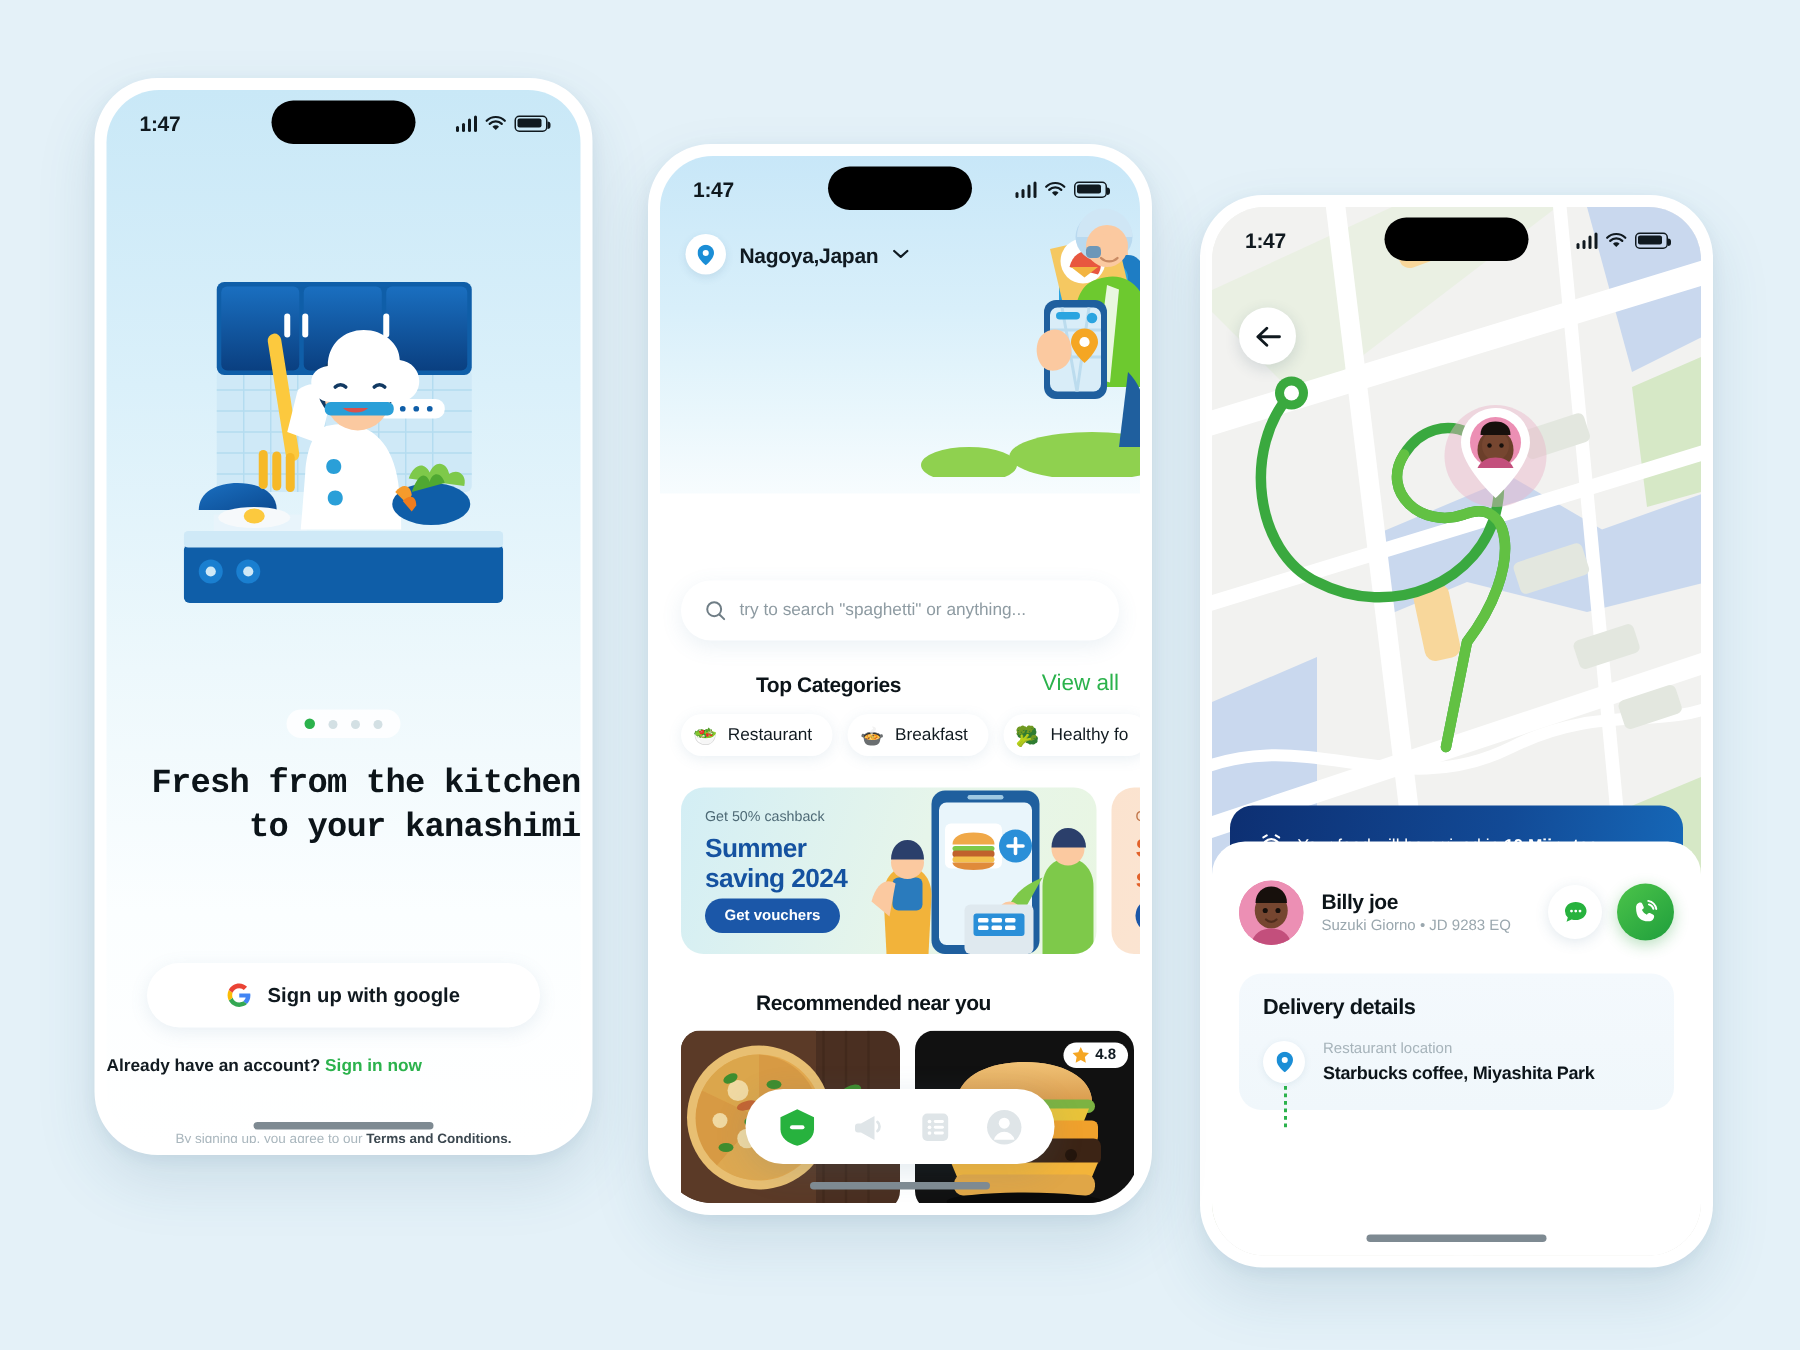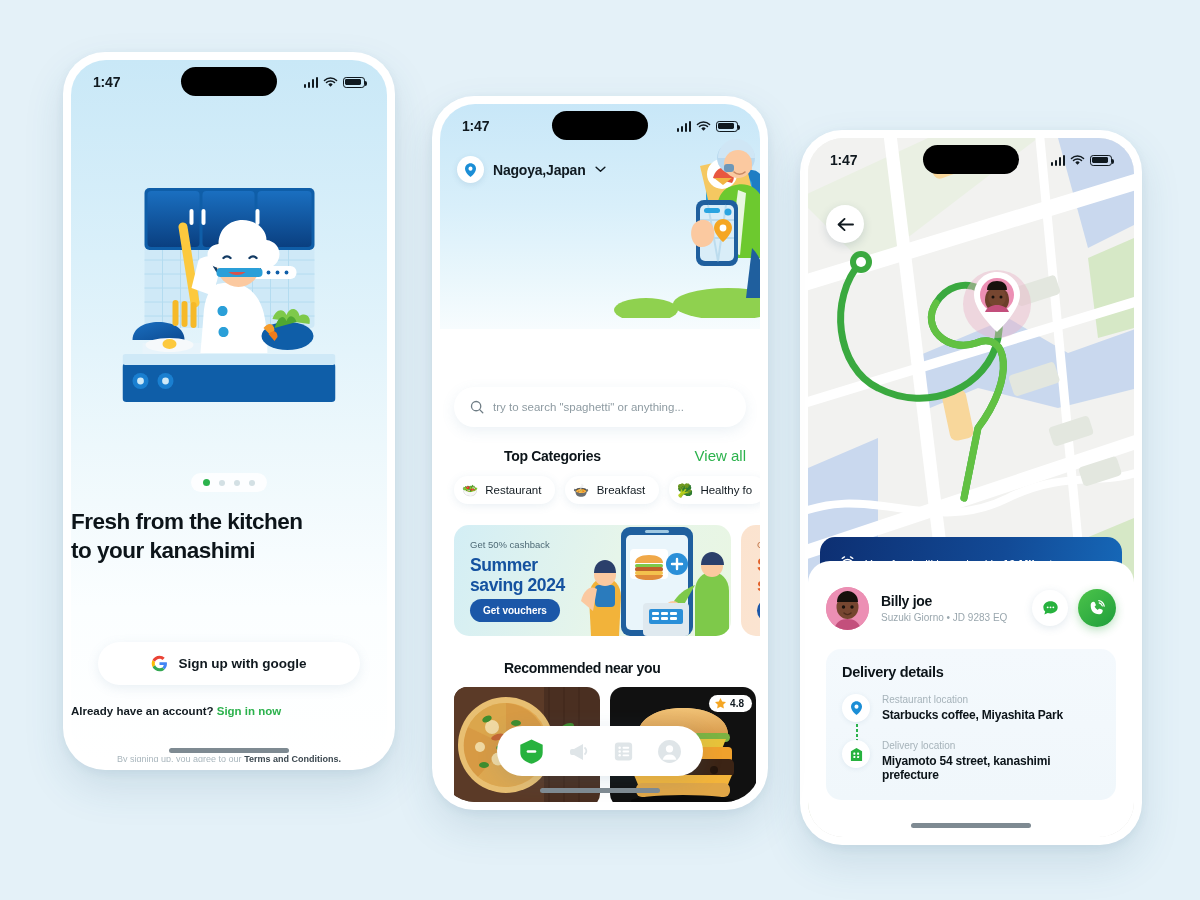"Fresh from the kitchen" .p1-title { font-family: none -> Liberation Mono, monospace; text-align: left -> right }
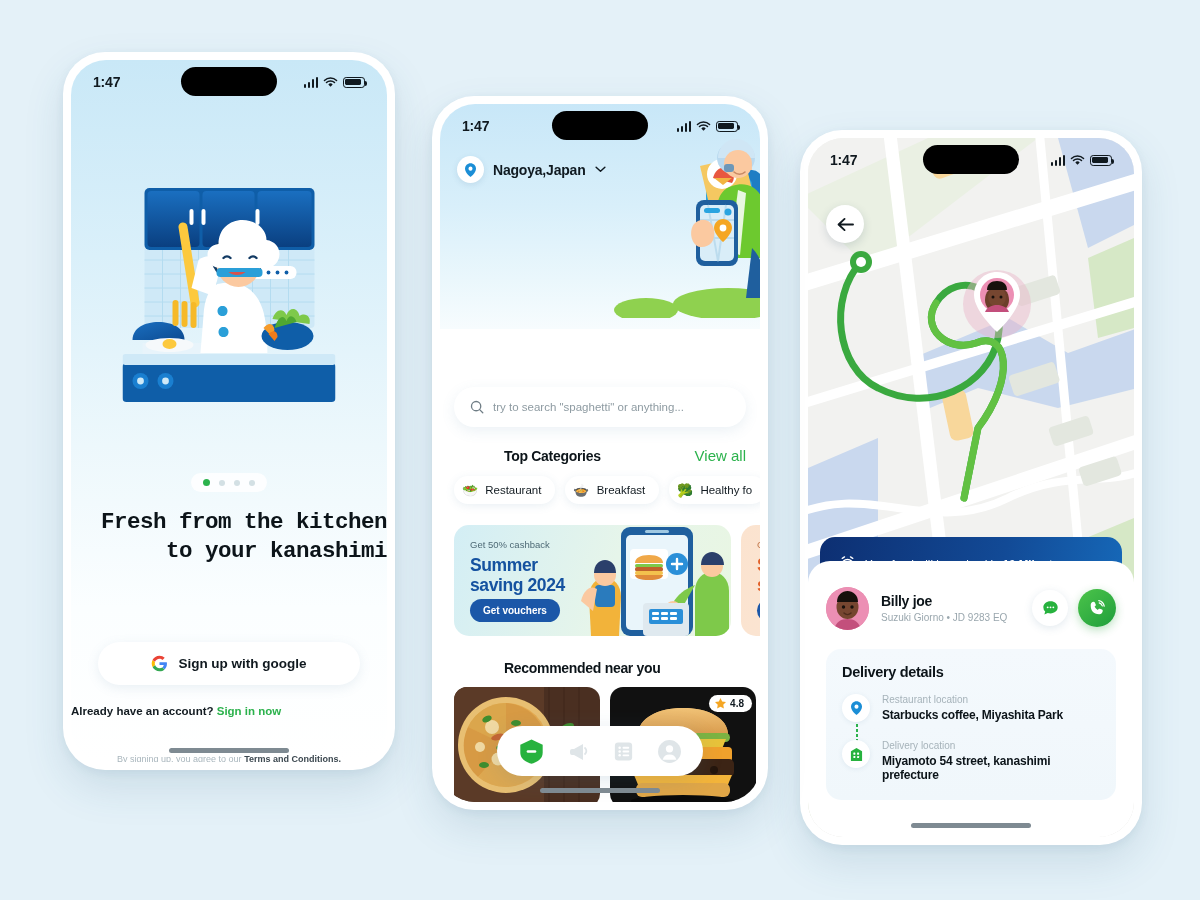"Delivery location" div.p3-row { html: <div> <div> <svg> <path></path> <g> <rect></rect> <rect></rect> <rect></rect> <rect></rect> </g> </svg> </div> <div> <div>Delivery location</div> <div>Miyamoto 54 street, kanashimi prefecture</div> </div> </div> -> none }
